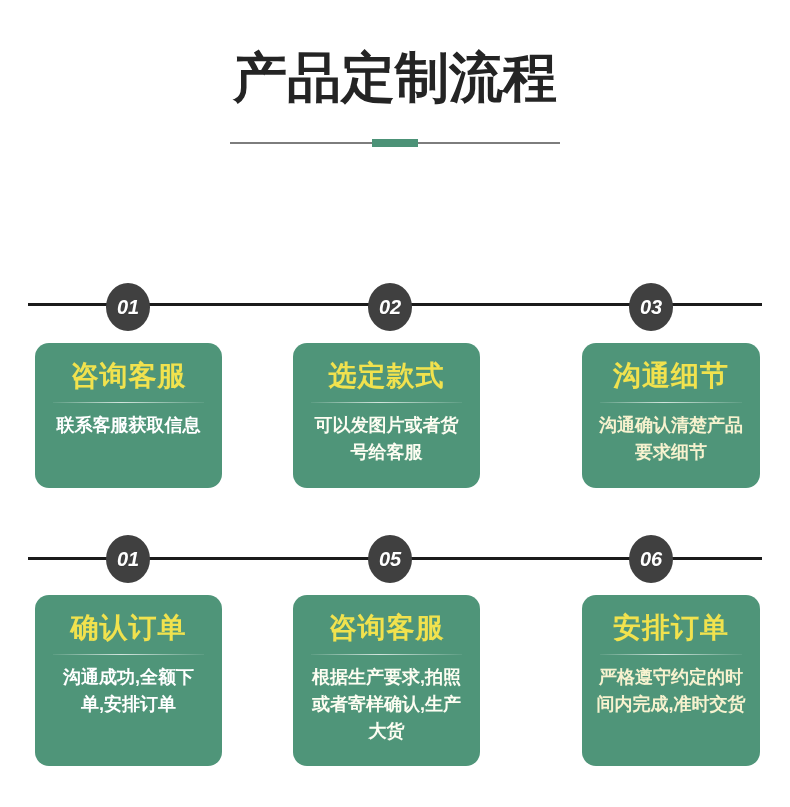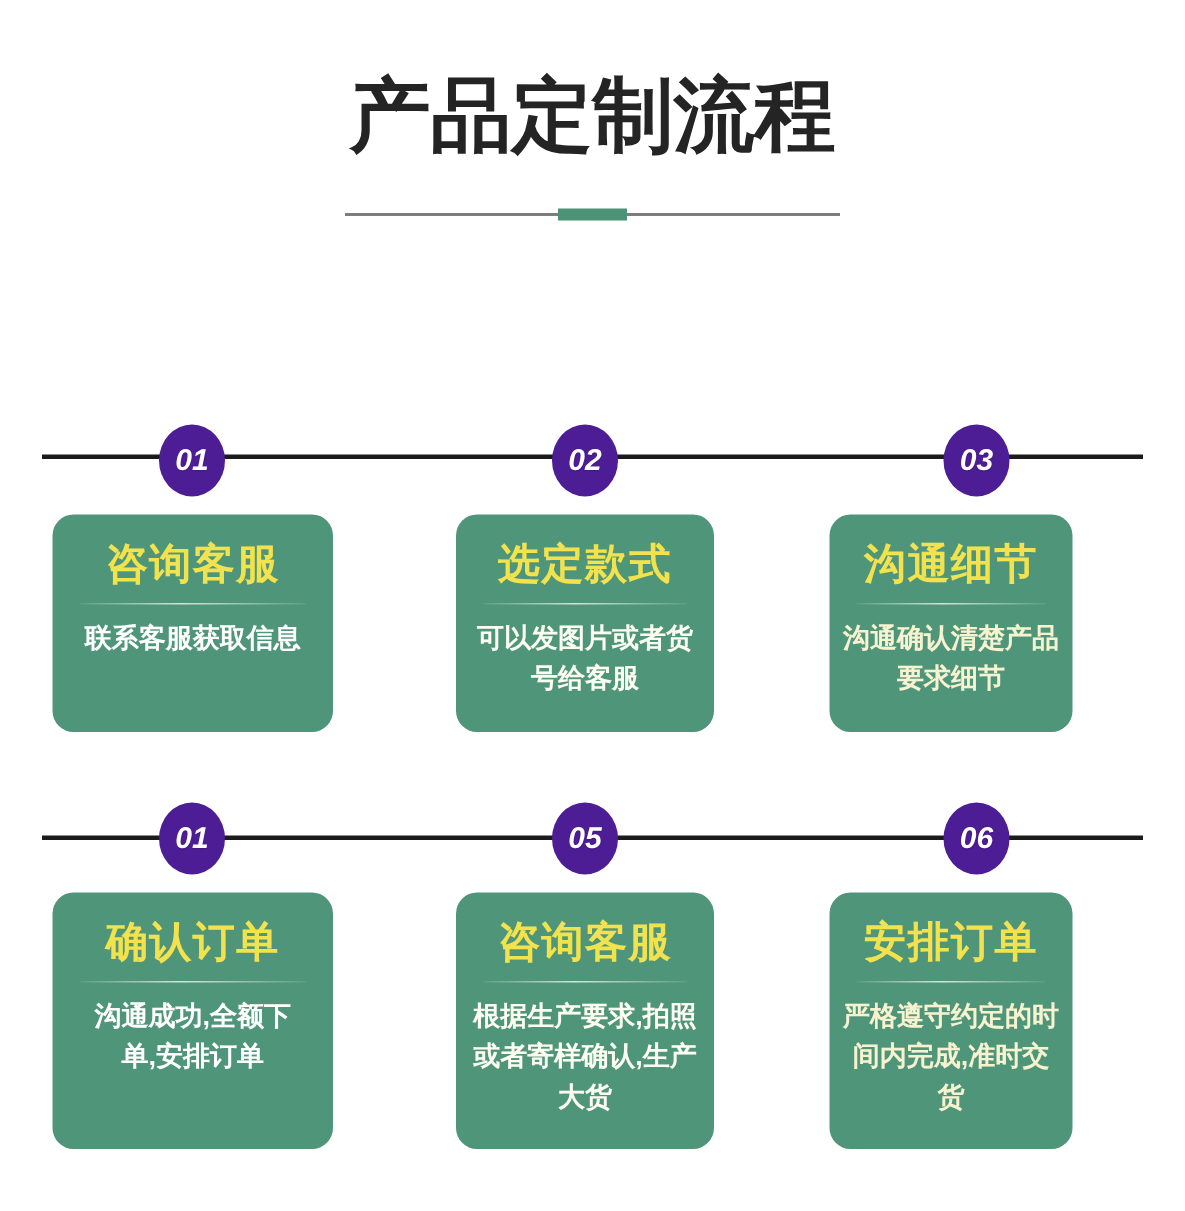"01" .badge { background: #4c1d95 -> #404040 }
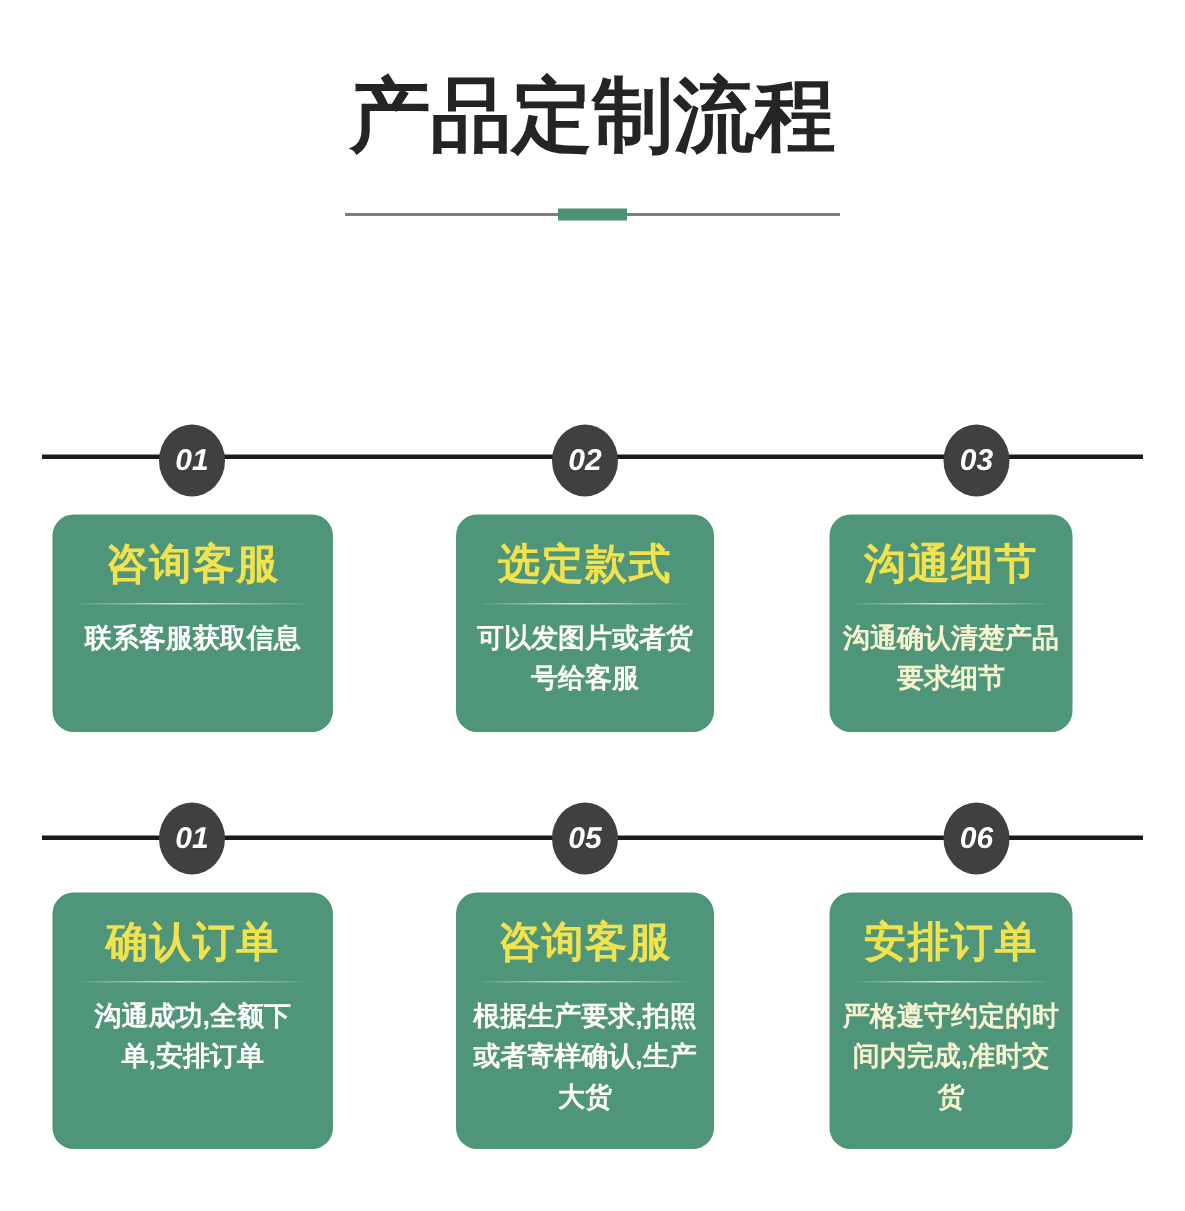"选定款式" .card.p2 { left: 304px -> 293px; width: 172px -> 187px }
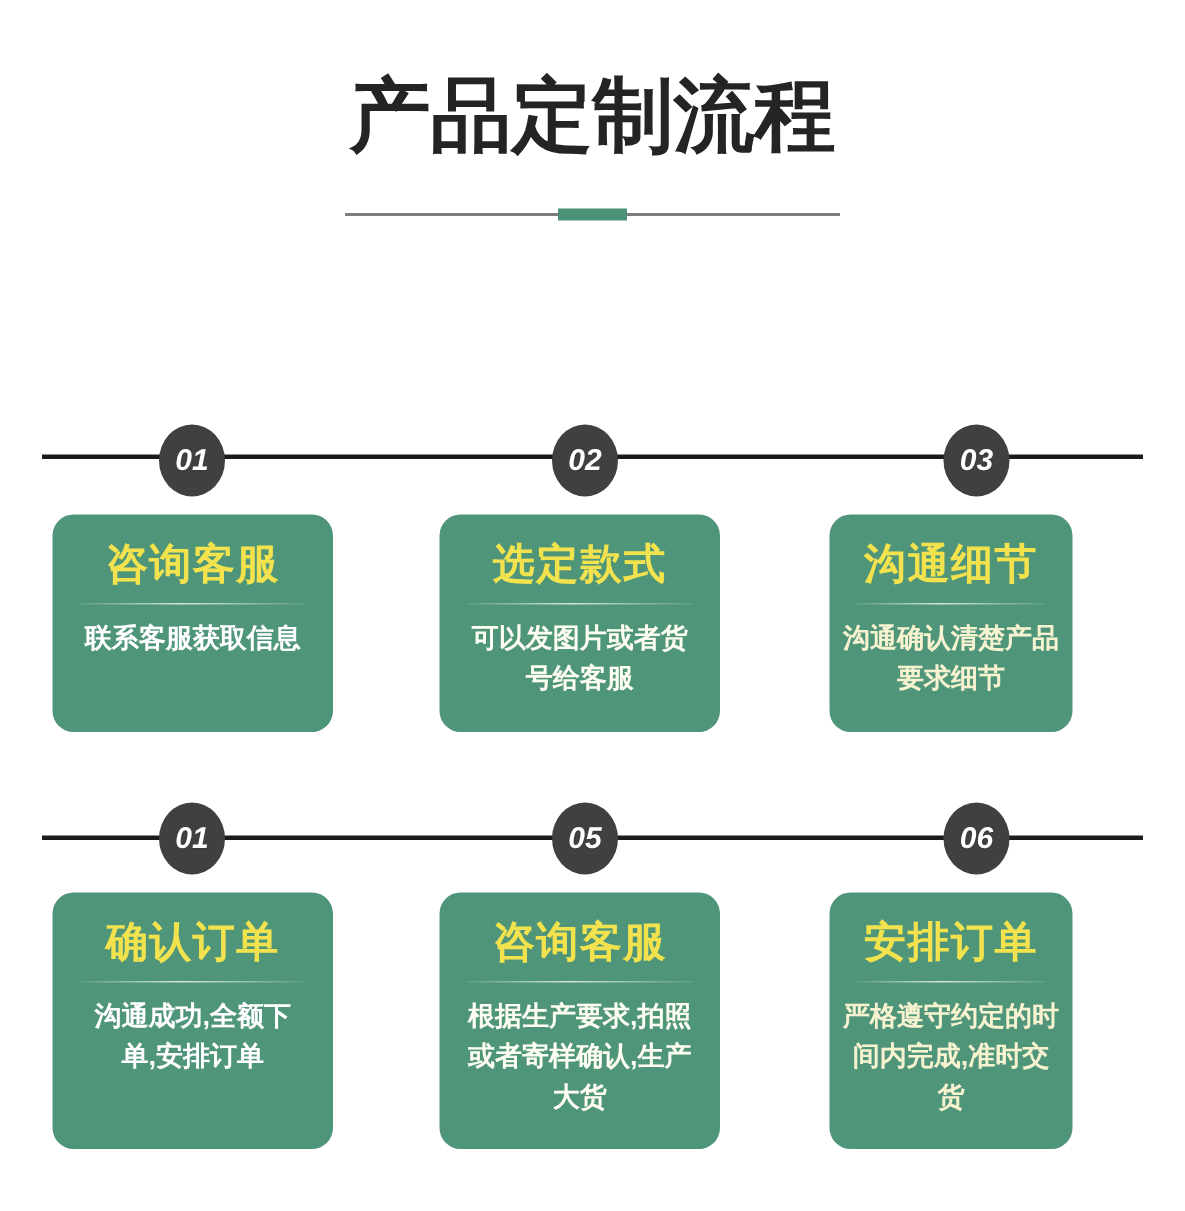"沟通细节" .card.p3 { left: 553px -> 582px; width: 162px -> 178px }
